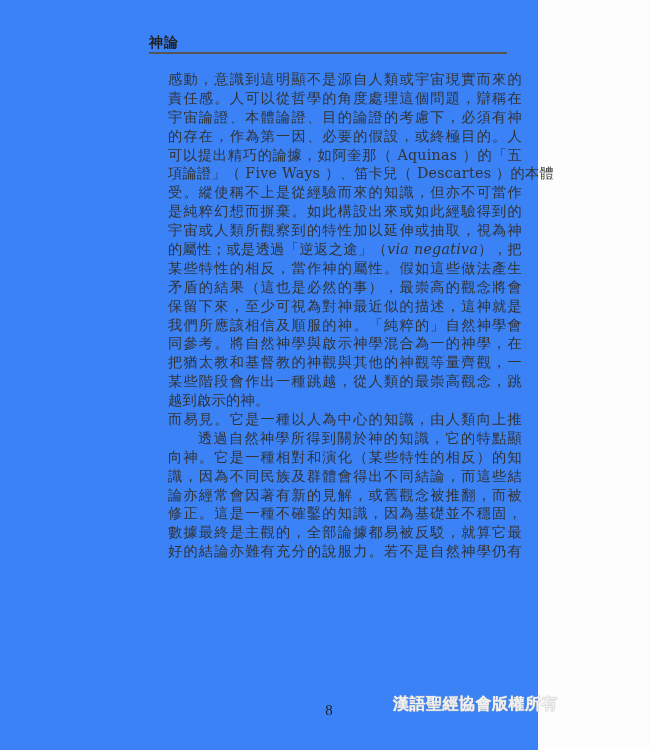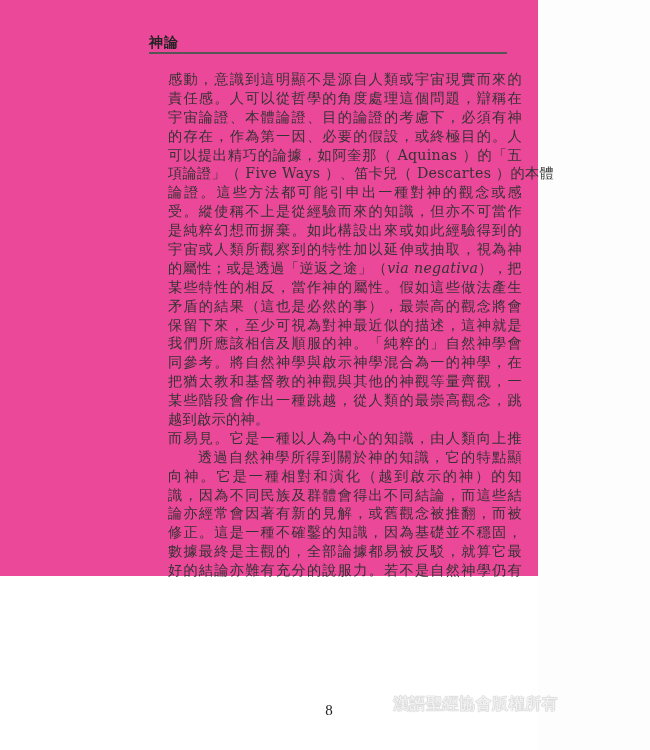"神論" .page { background: #ec4899 -> #3b82f6; height: 576px -> 750px }
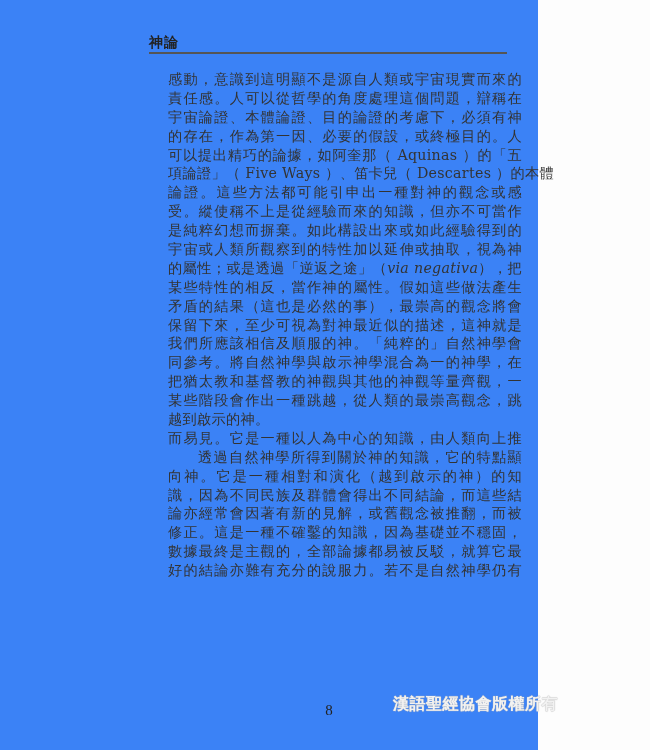"論證。這些方法都可能引申出一種對神的觀念或感" div.line { html: <div>論證。這些方法都可能引申出一種對神的觀念或感</div> -> none }
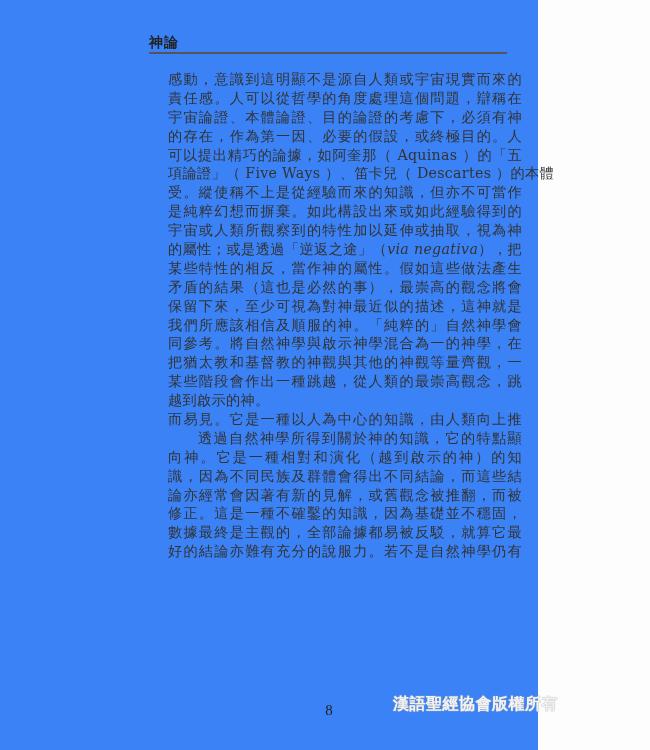"向神。它是一種相對和演化（越到啟示的神）的知" div.line { text: 越到啟示的神 -> 某些特性的相反 }
